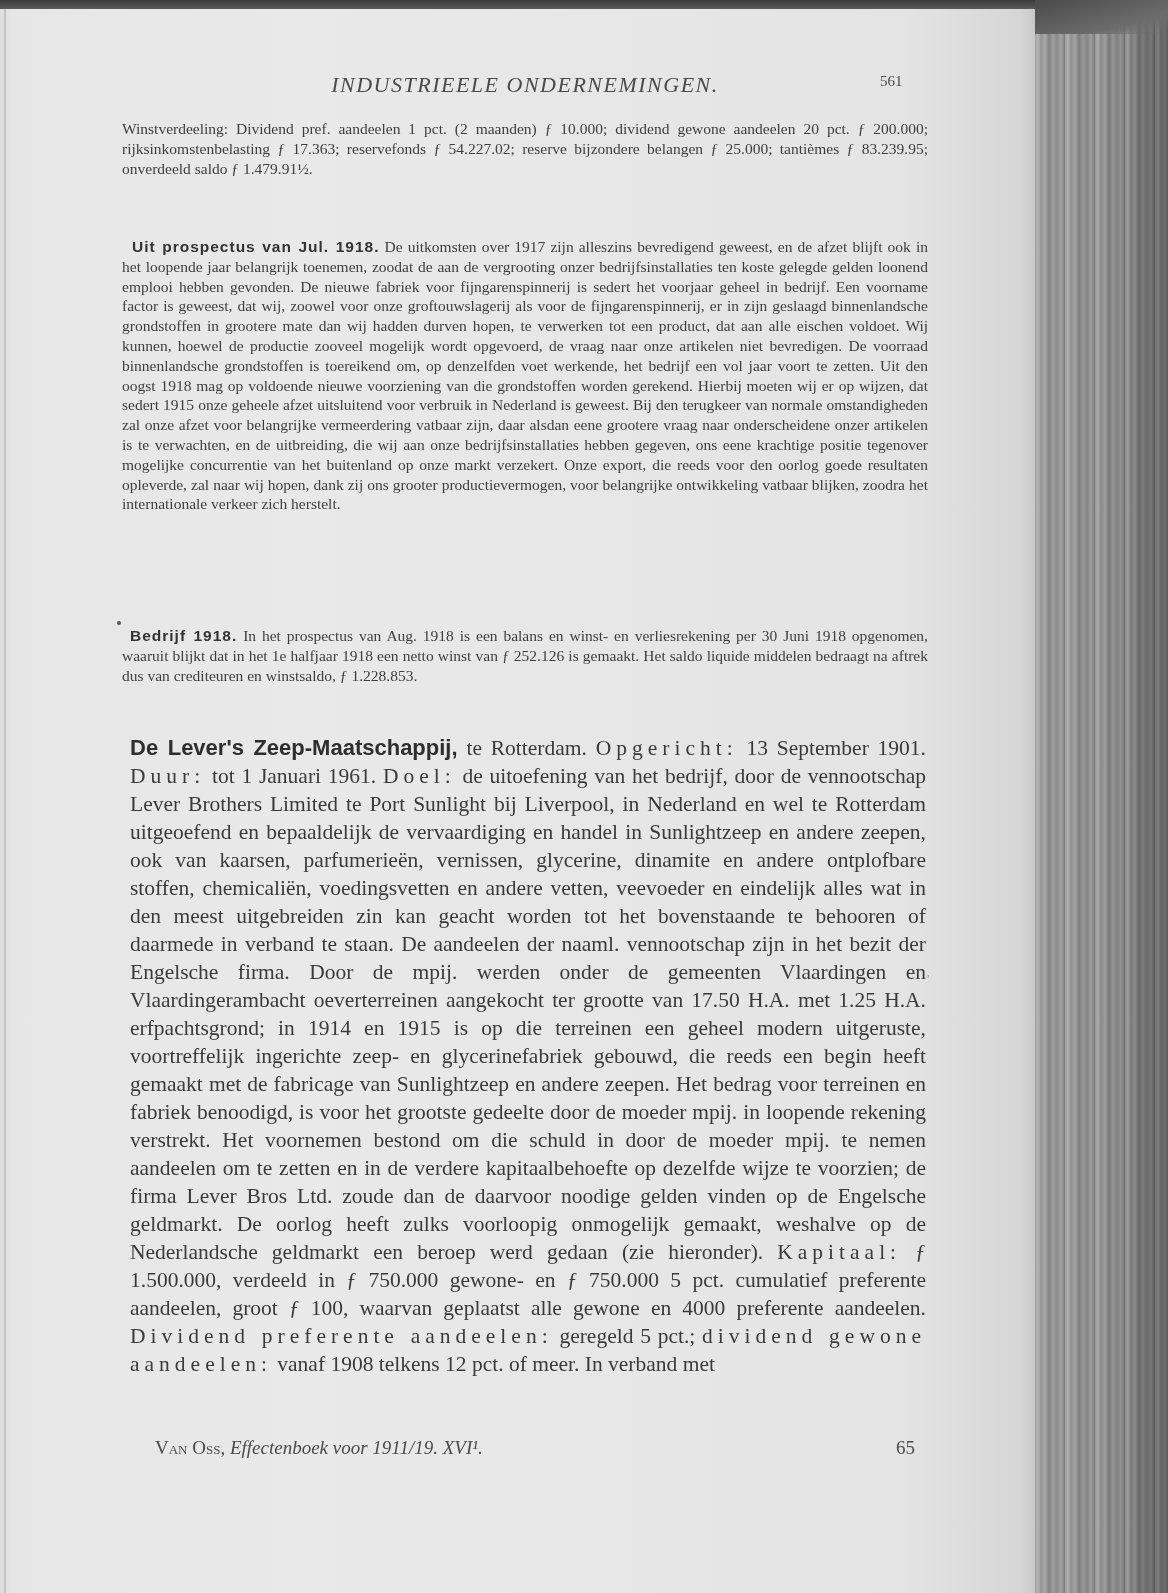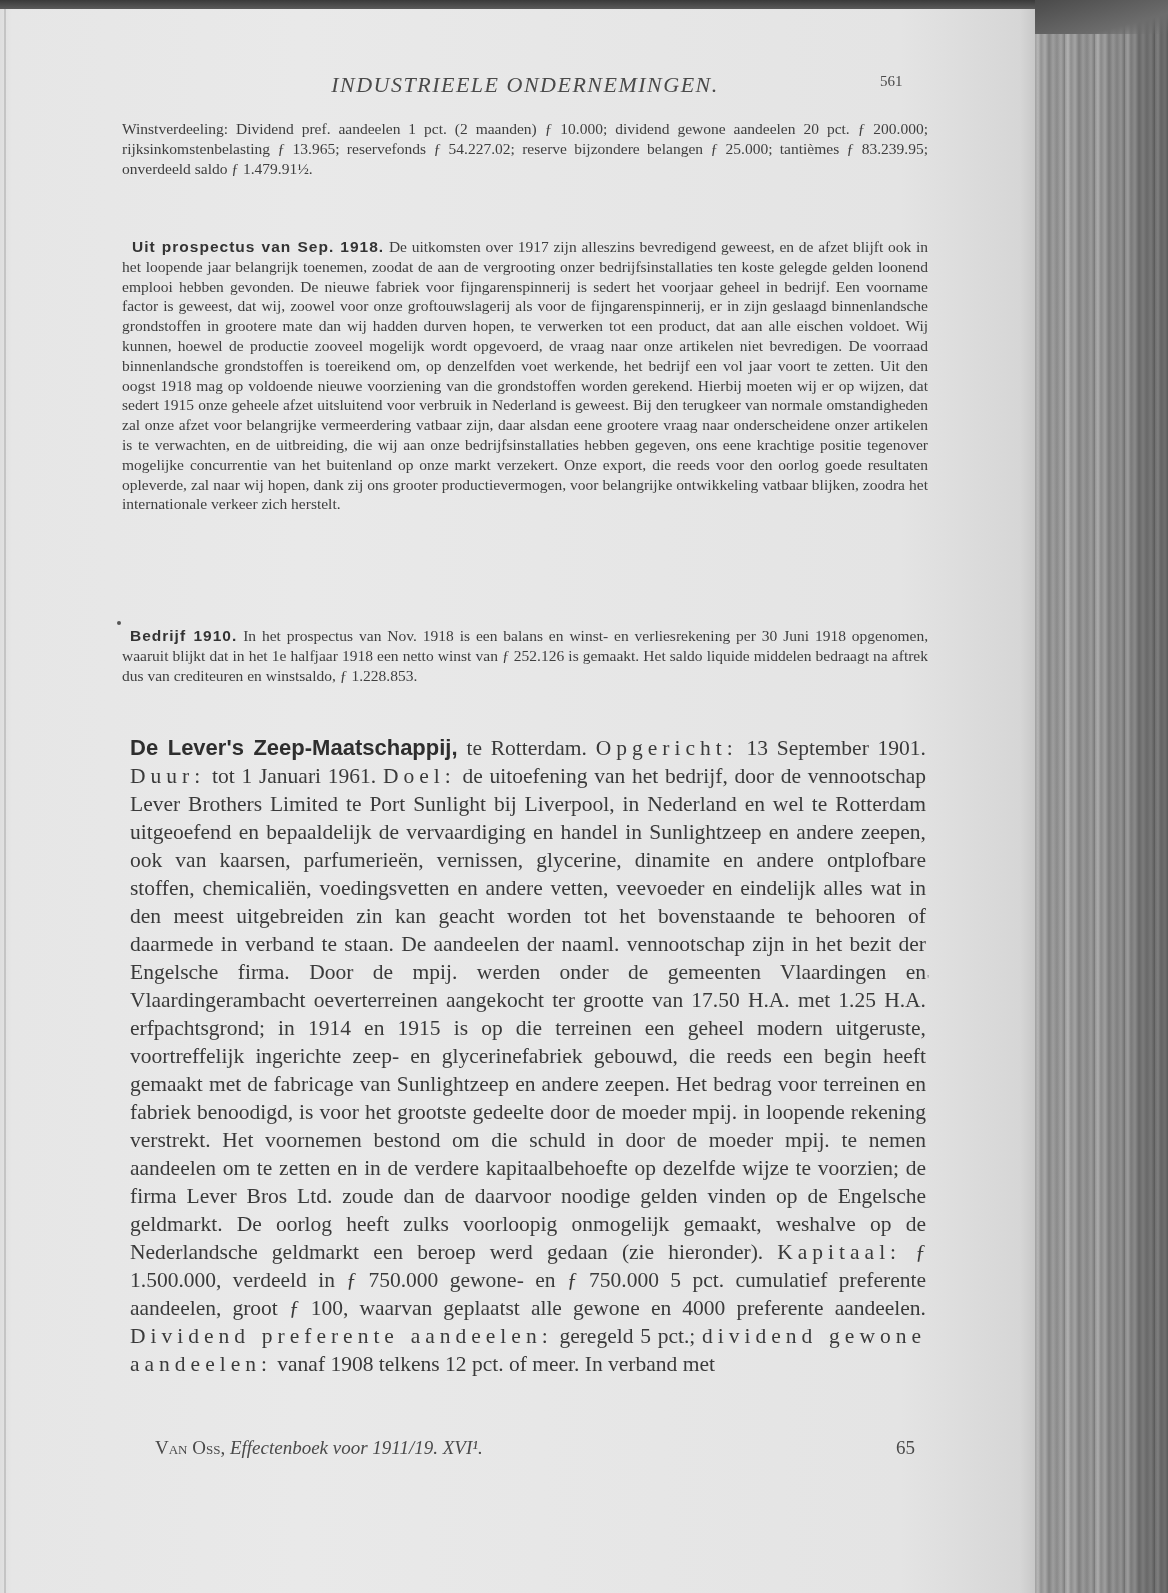"Winstverdeeling: Dividend pref." p { text: 13.965 -> 17.363 }
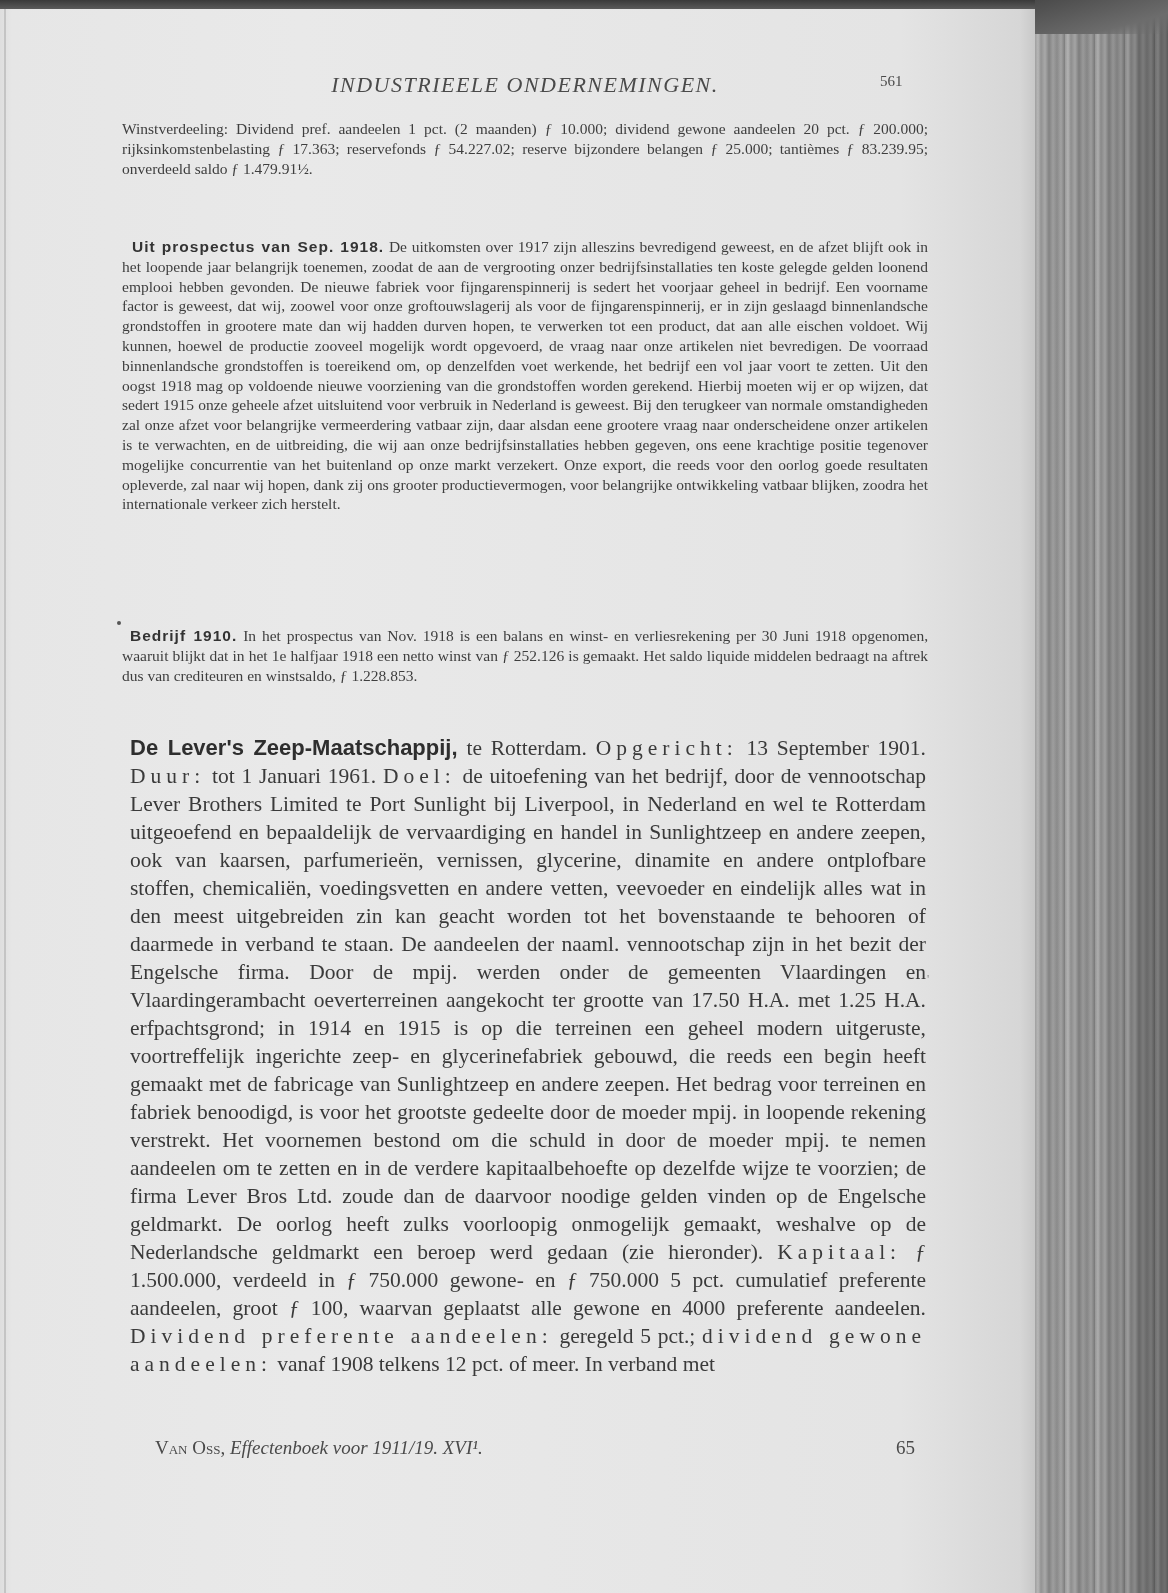"Uit prospectus van Sep. 1918." span.heading-sans { text: Sep -> Jul }
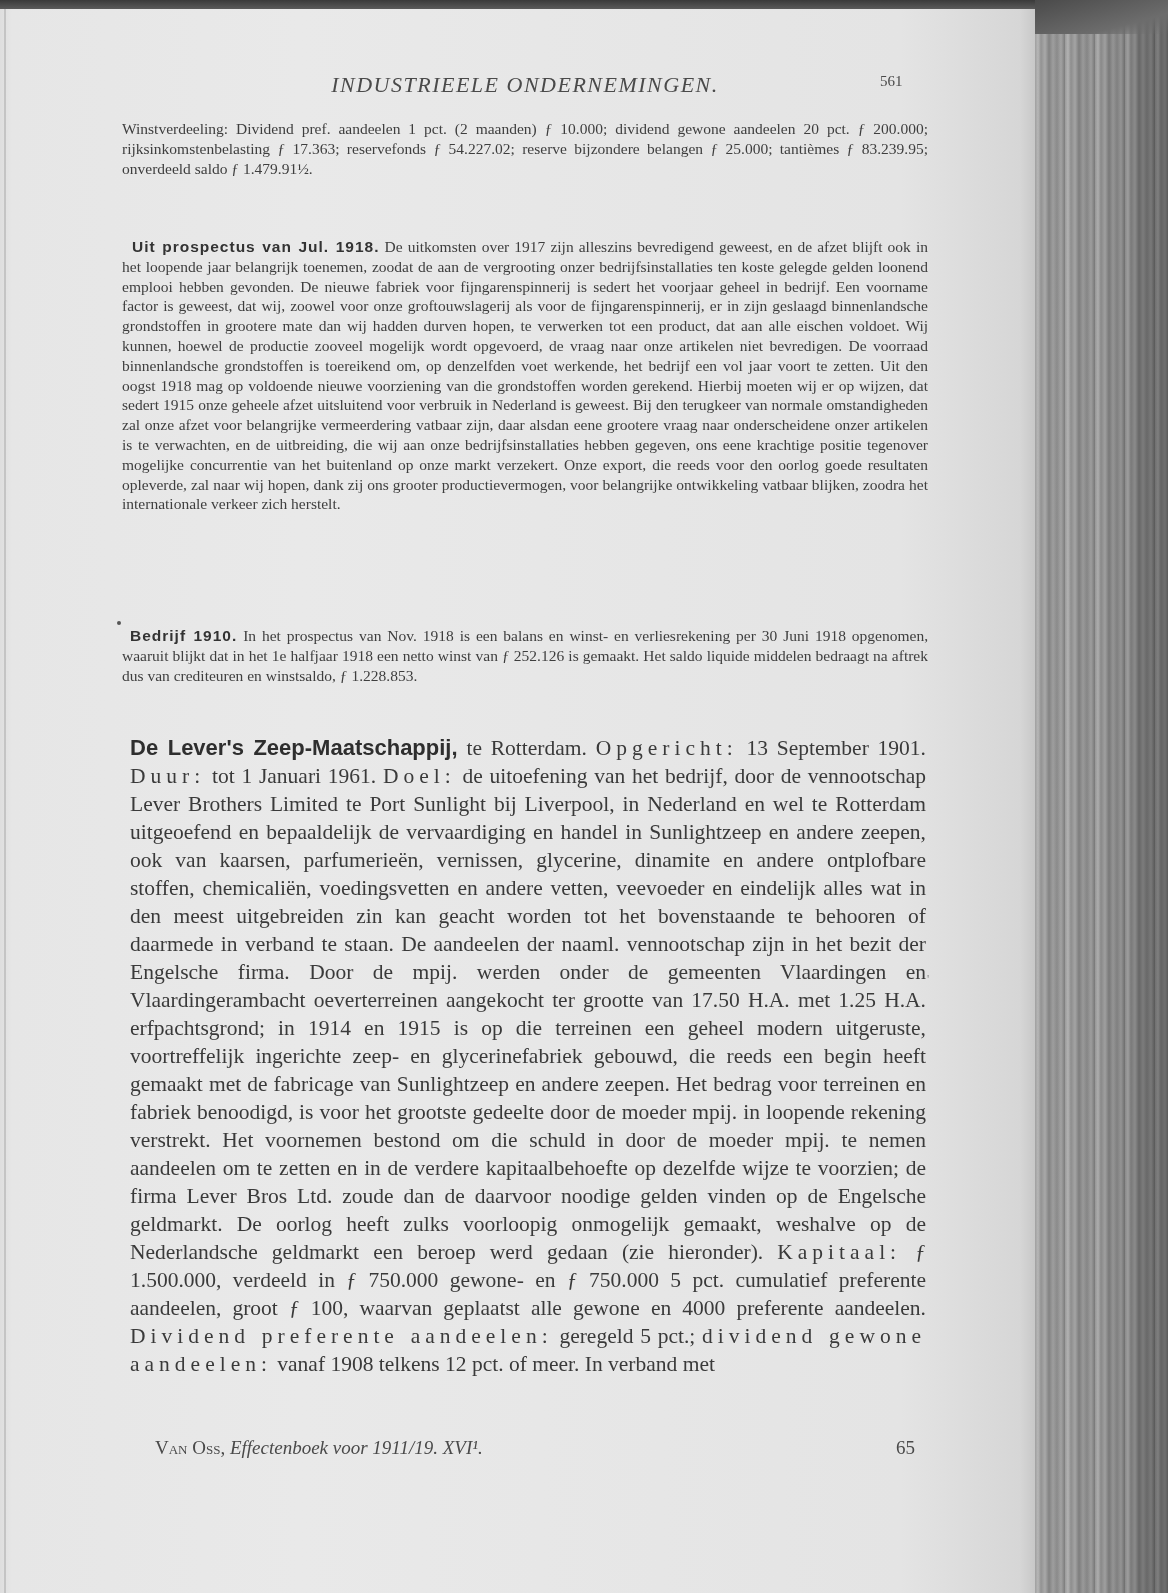"Bedrijf 1910." span.heading-sans { text: 1910 -> 1918 }
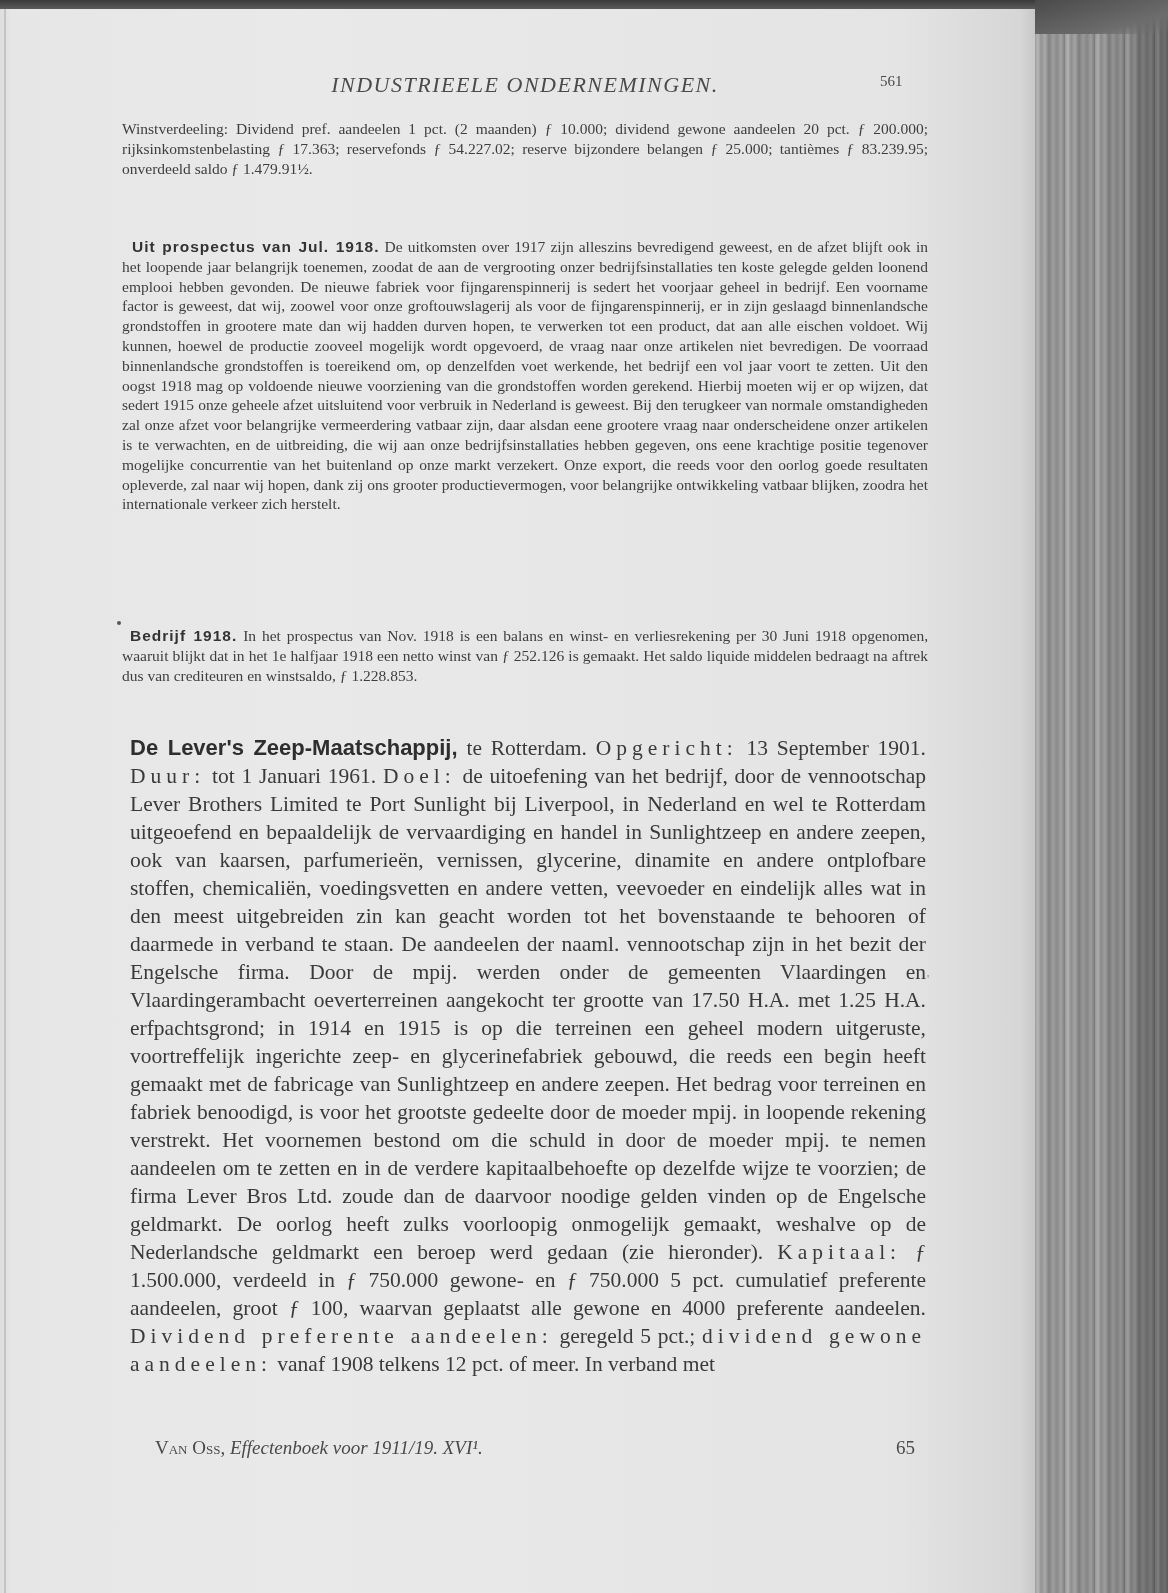"In het prospectus van Nov." span { text: Nov -> Aug }
